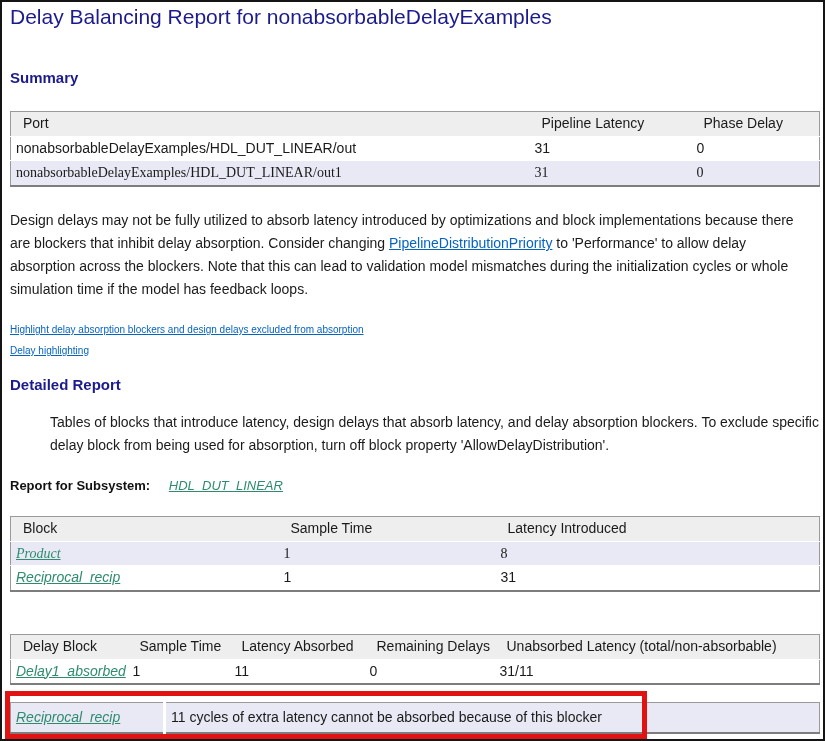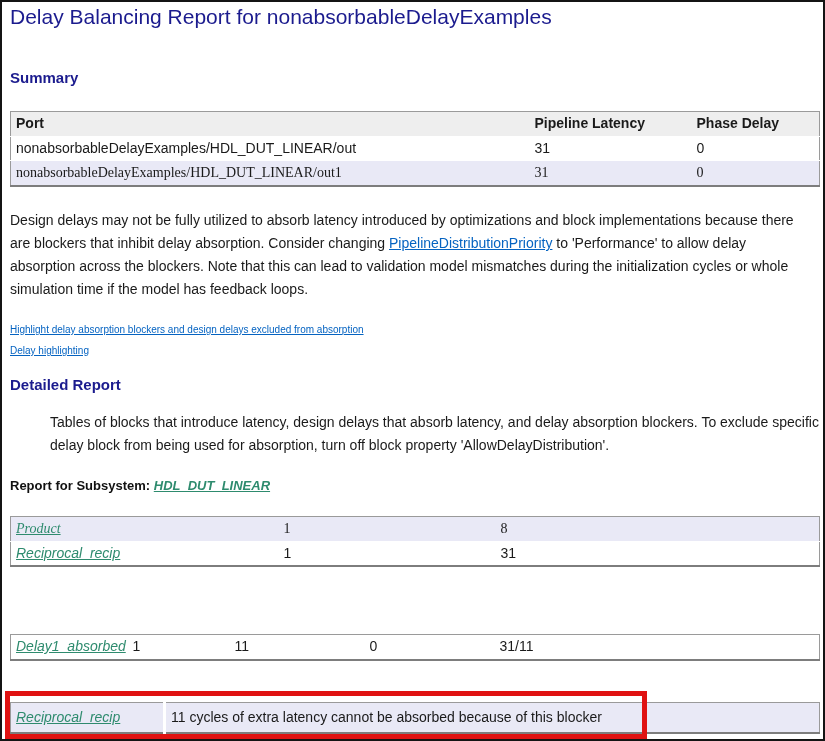"Port" table.rpt th { font-weight: bold -> normal; padding: 2px 5px -> 2px 12px }
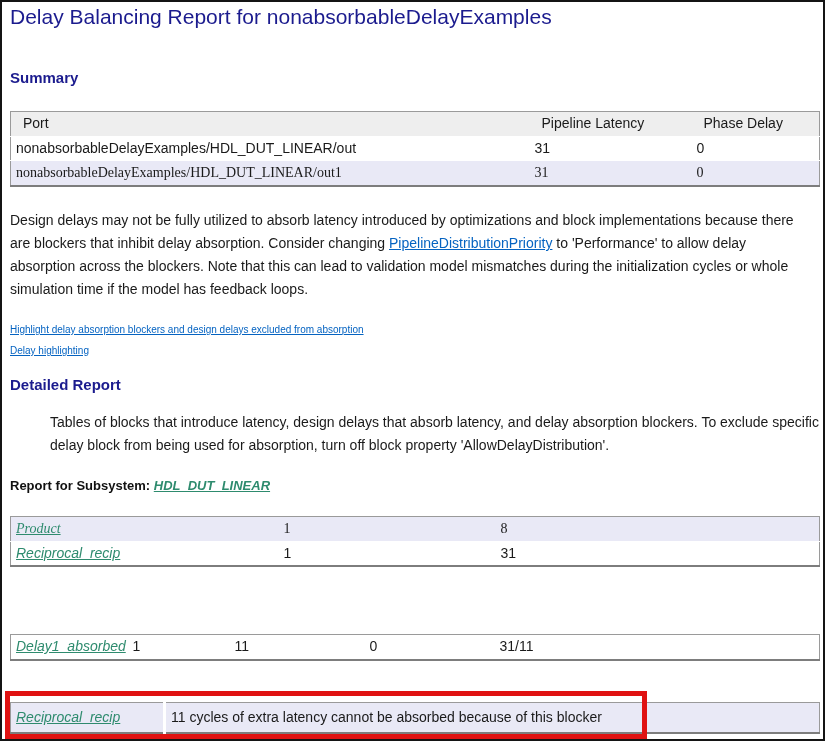"HDL_DUT_LINEAR" .subsys-line .lnk-green { font-weight: bold -> normal; margin-left: none -> 15px }
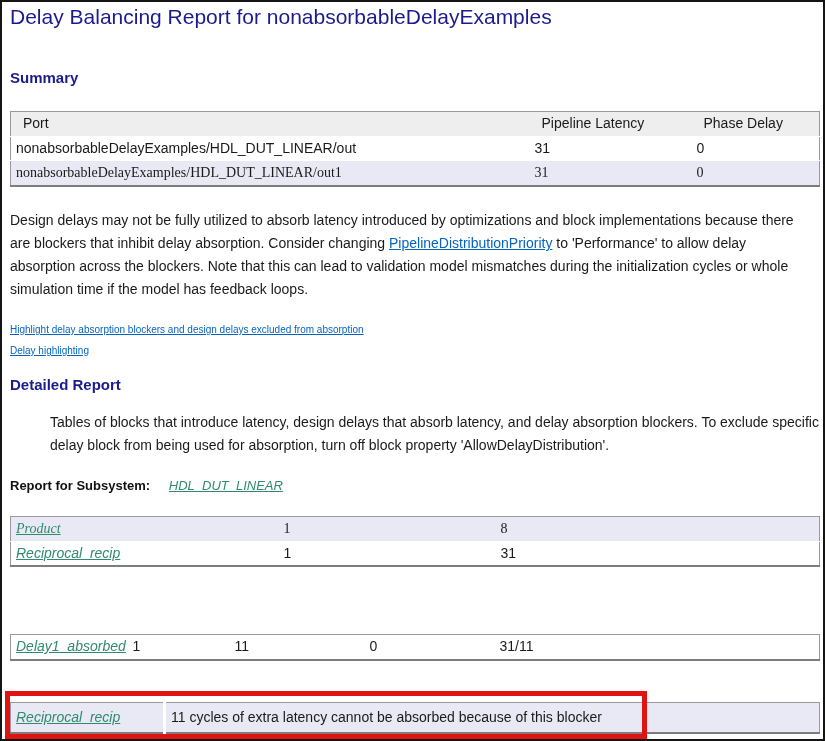"Block" tr { html: none -> <tr> <th>Block</th> <th>Sample Time</th> <th>Latency Introduced</th> </tr> }
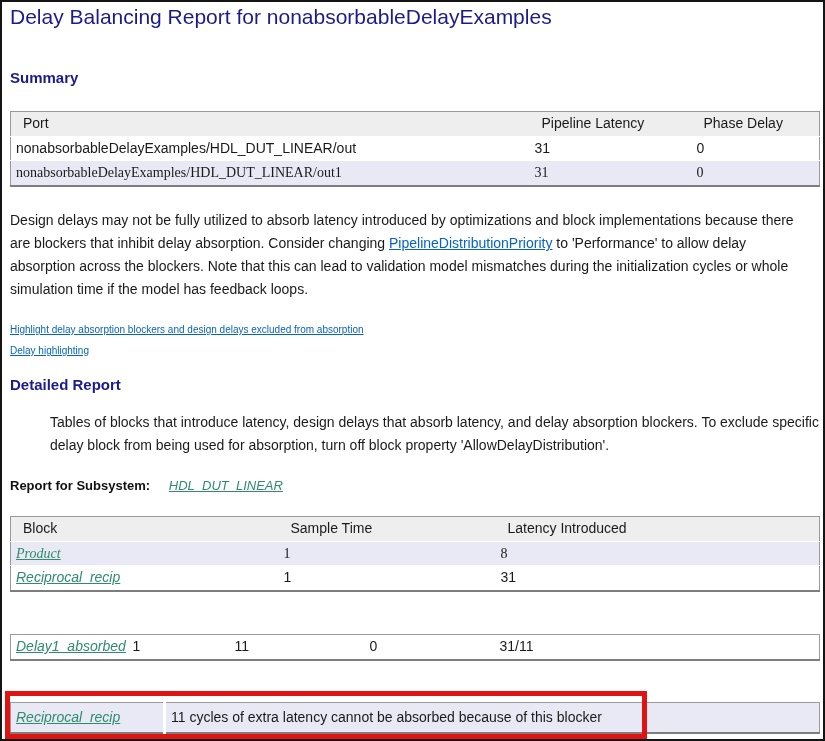"Delay Block" tr { html: none -> <tr> <th>Delay Block</th> <th>Sample Time</th> <th>Latency Absorbed</th> <th>Remaining Delays</th> <th>Unabsorbed Latency (total/non-absorbable)</th> </tr> }
